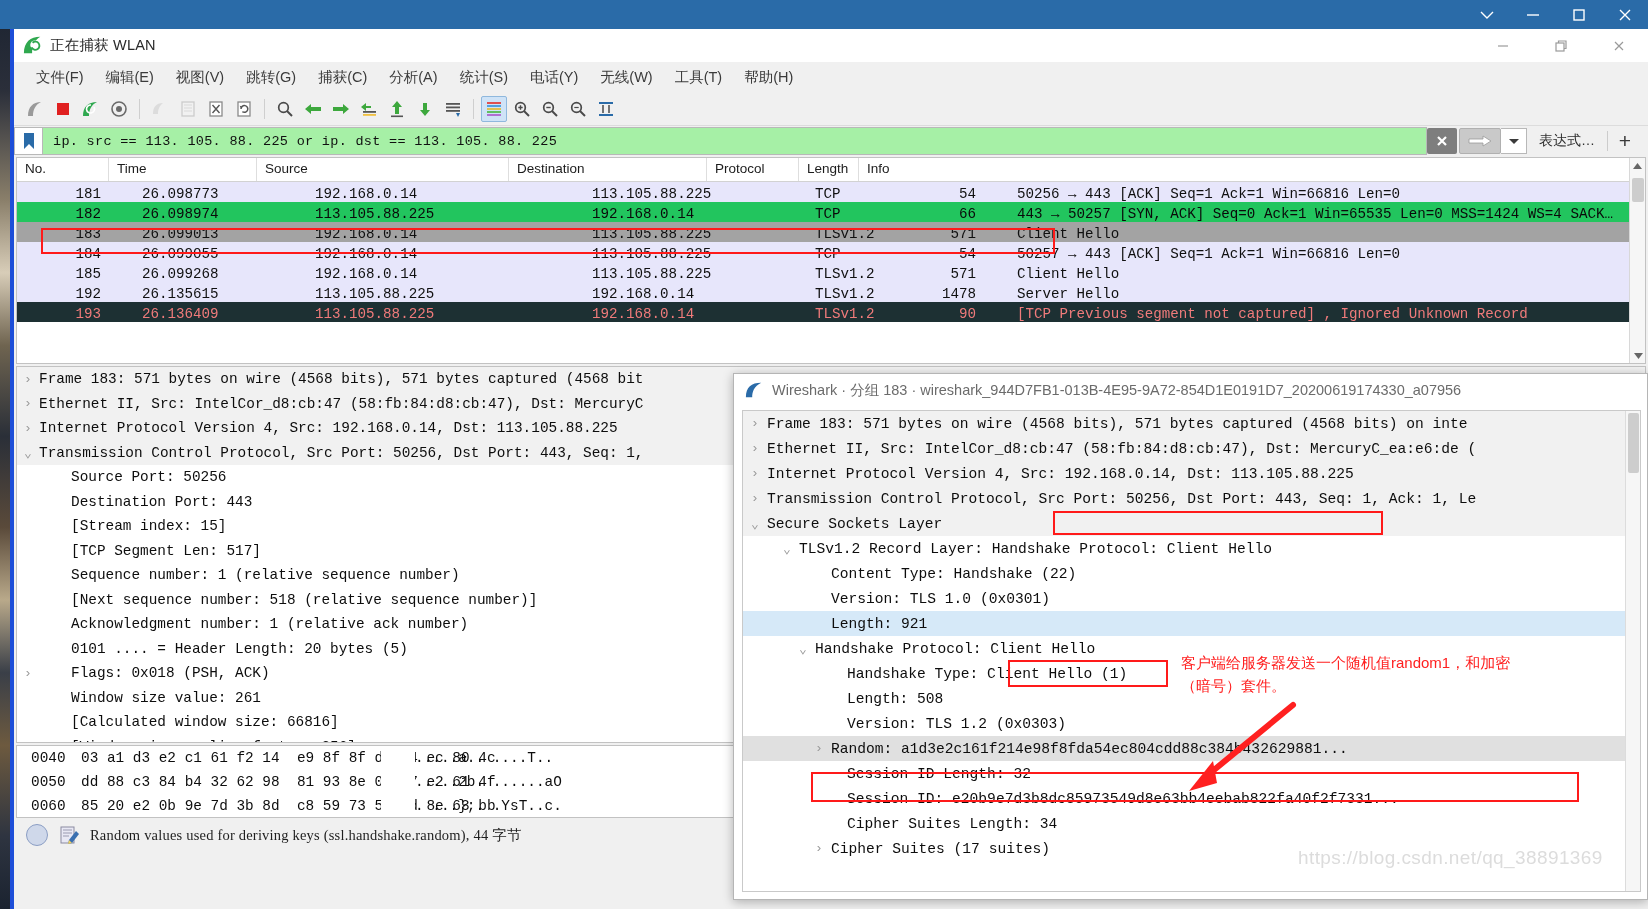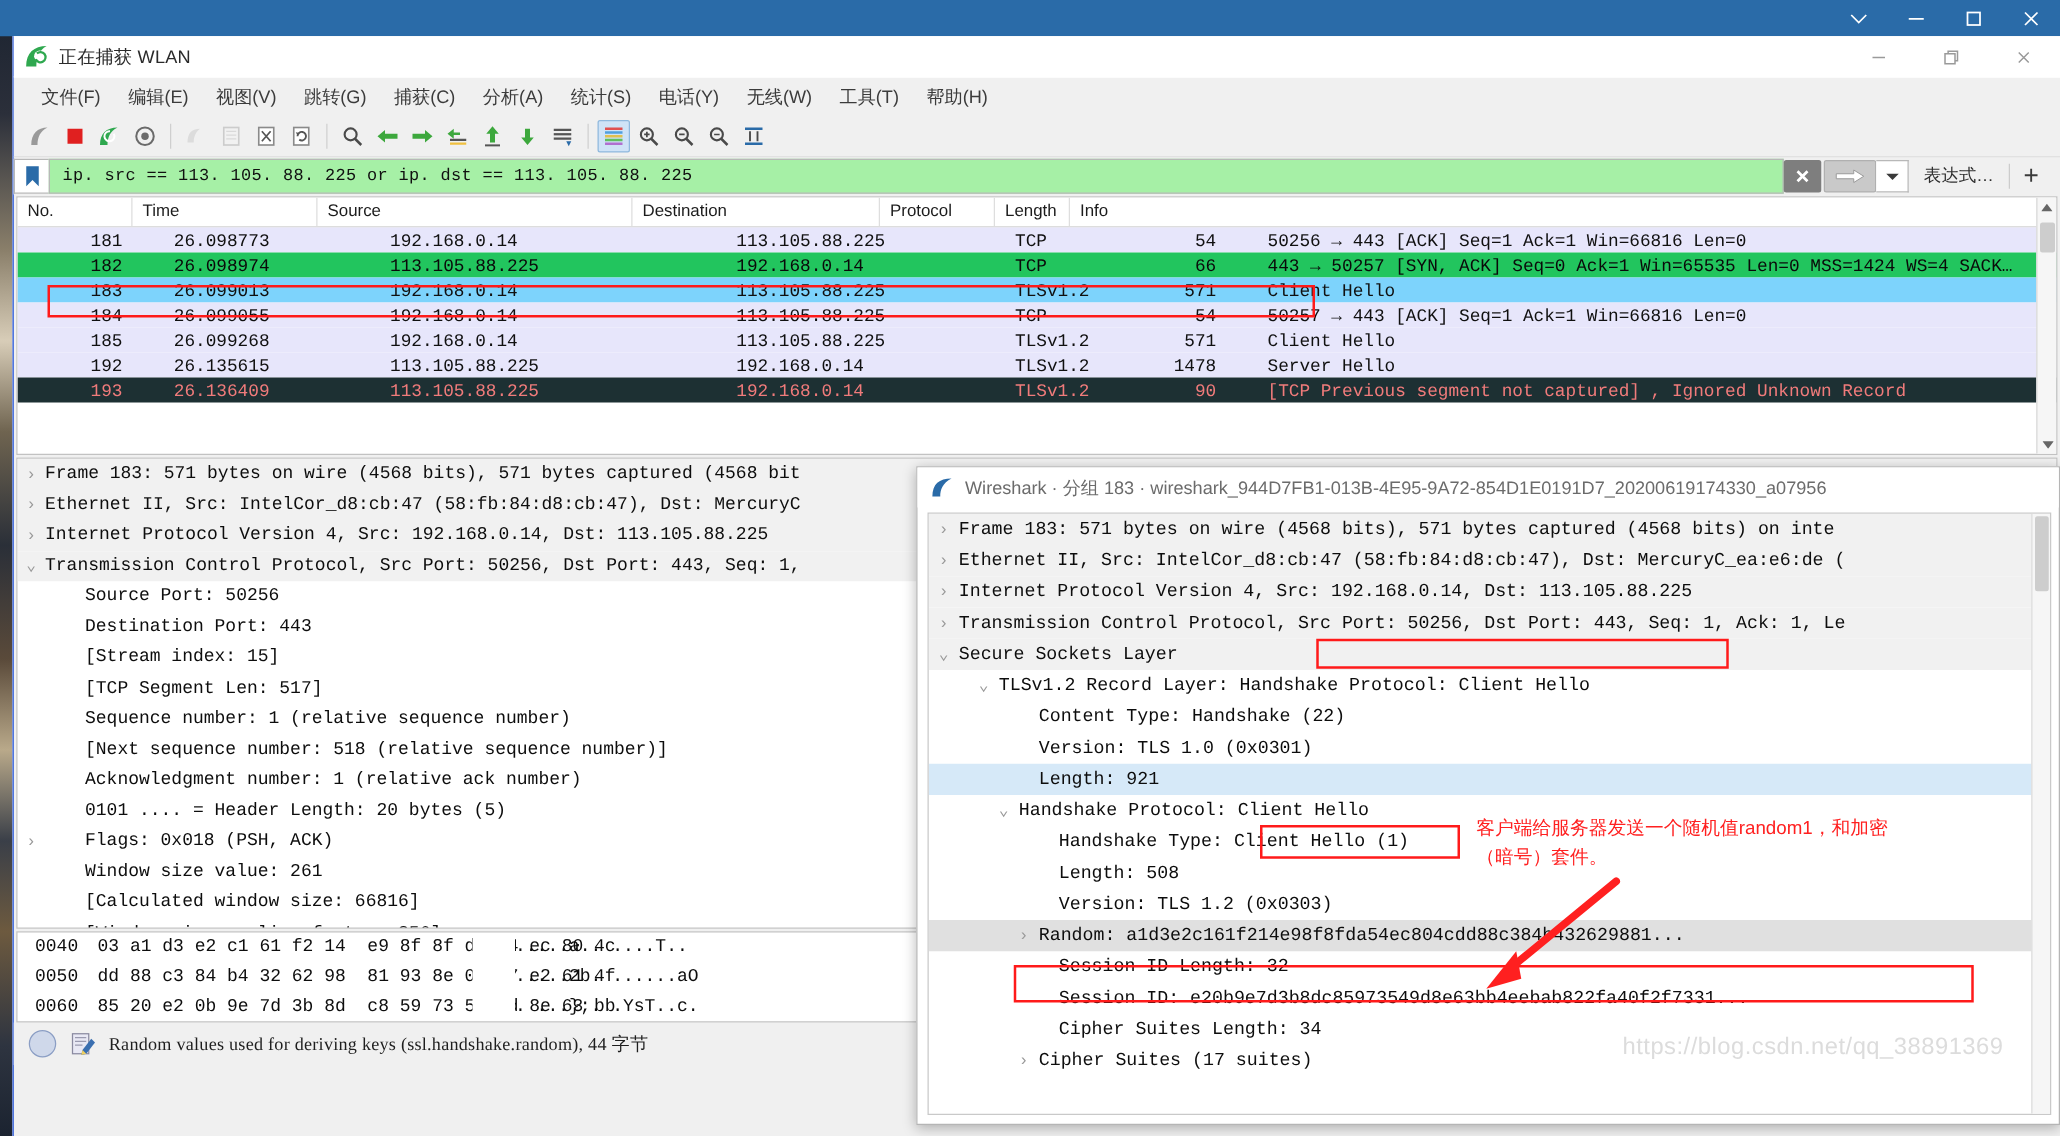"正在捕获 WLAN" .ws-window { border-left: 1px solid #1d4ed8 -> 4px solid #1d4ed8 }
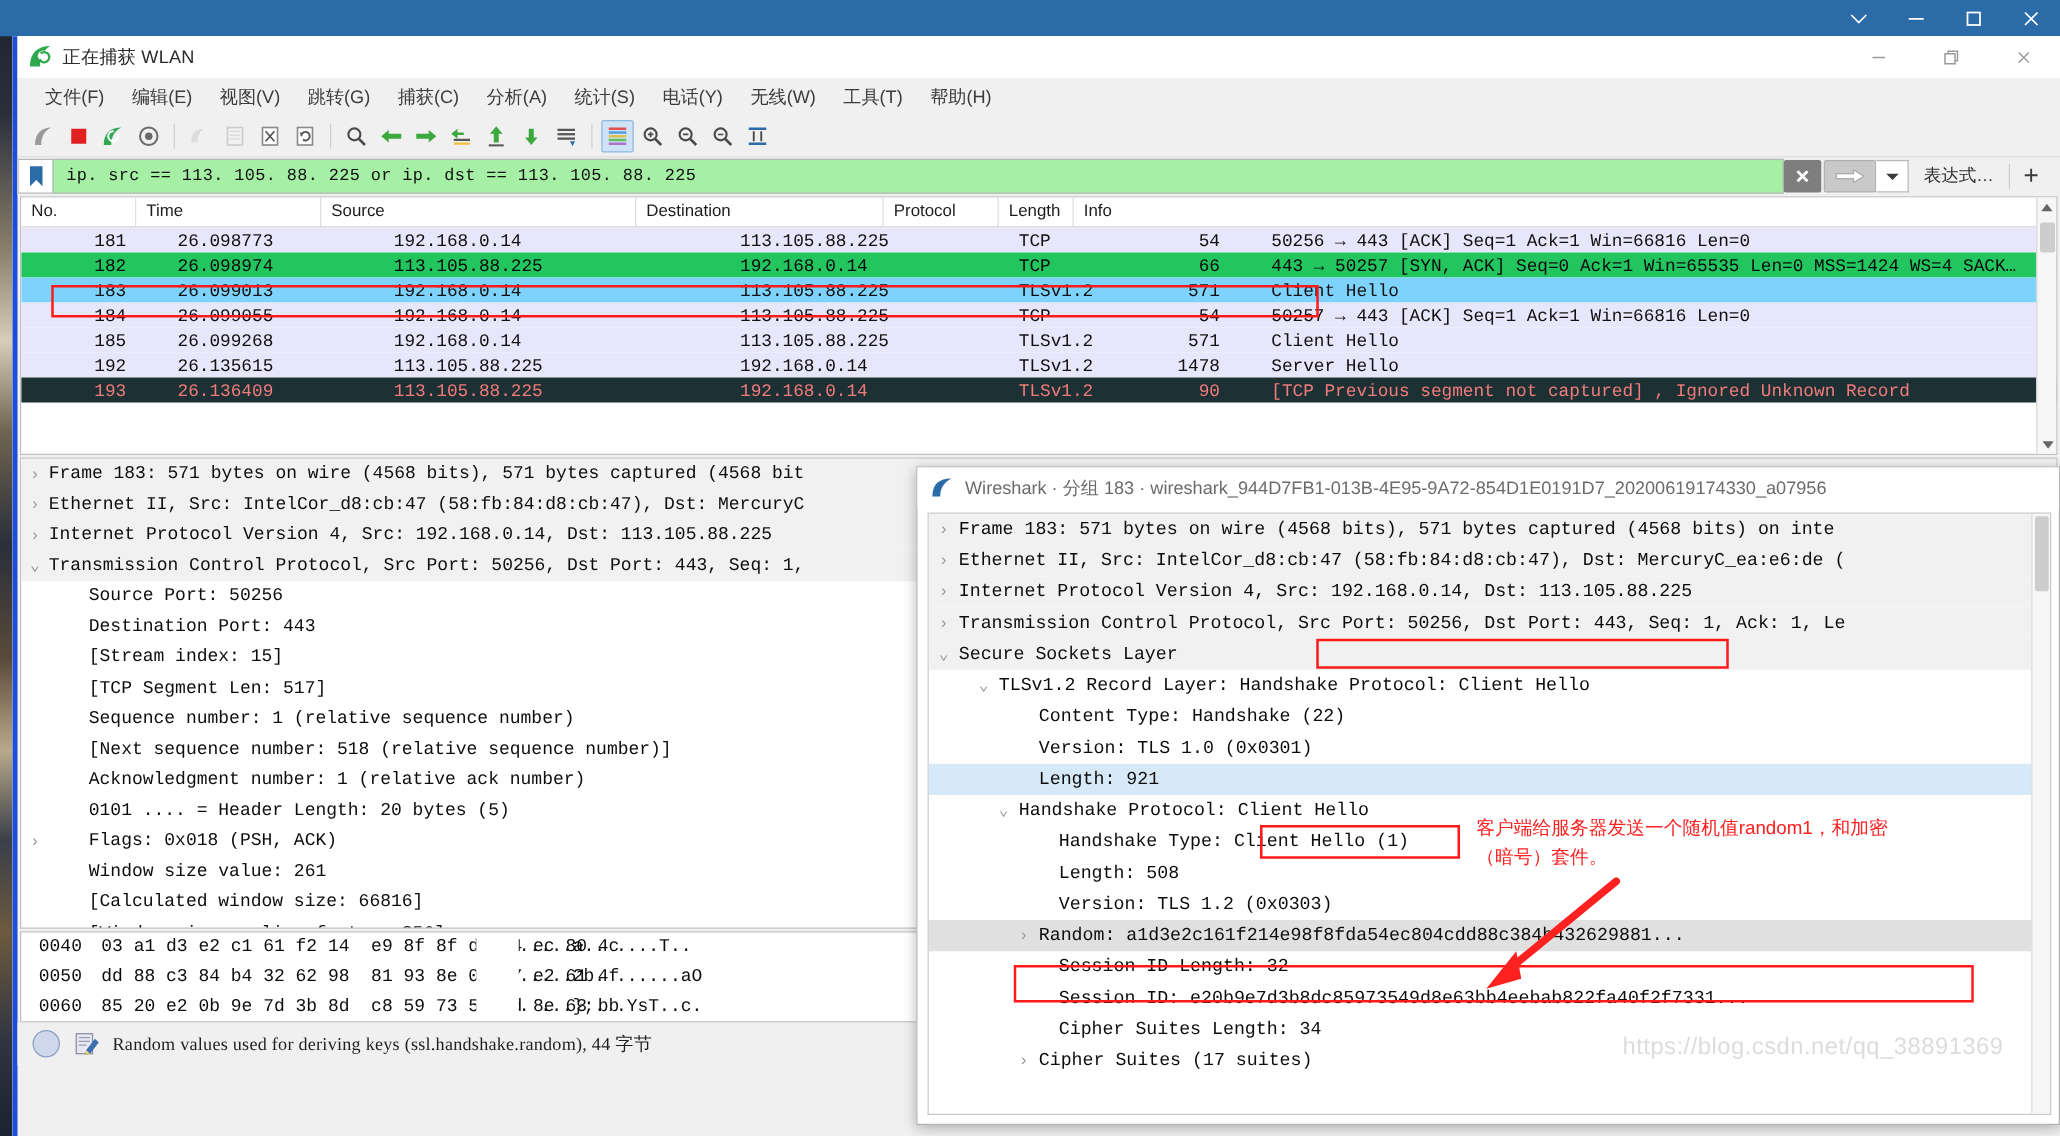"183" .row-white { background: #7dd3fc -> #a3a3a3 }
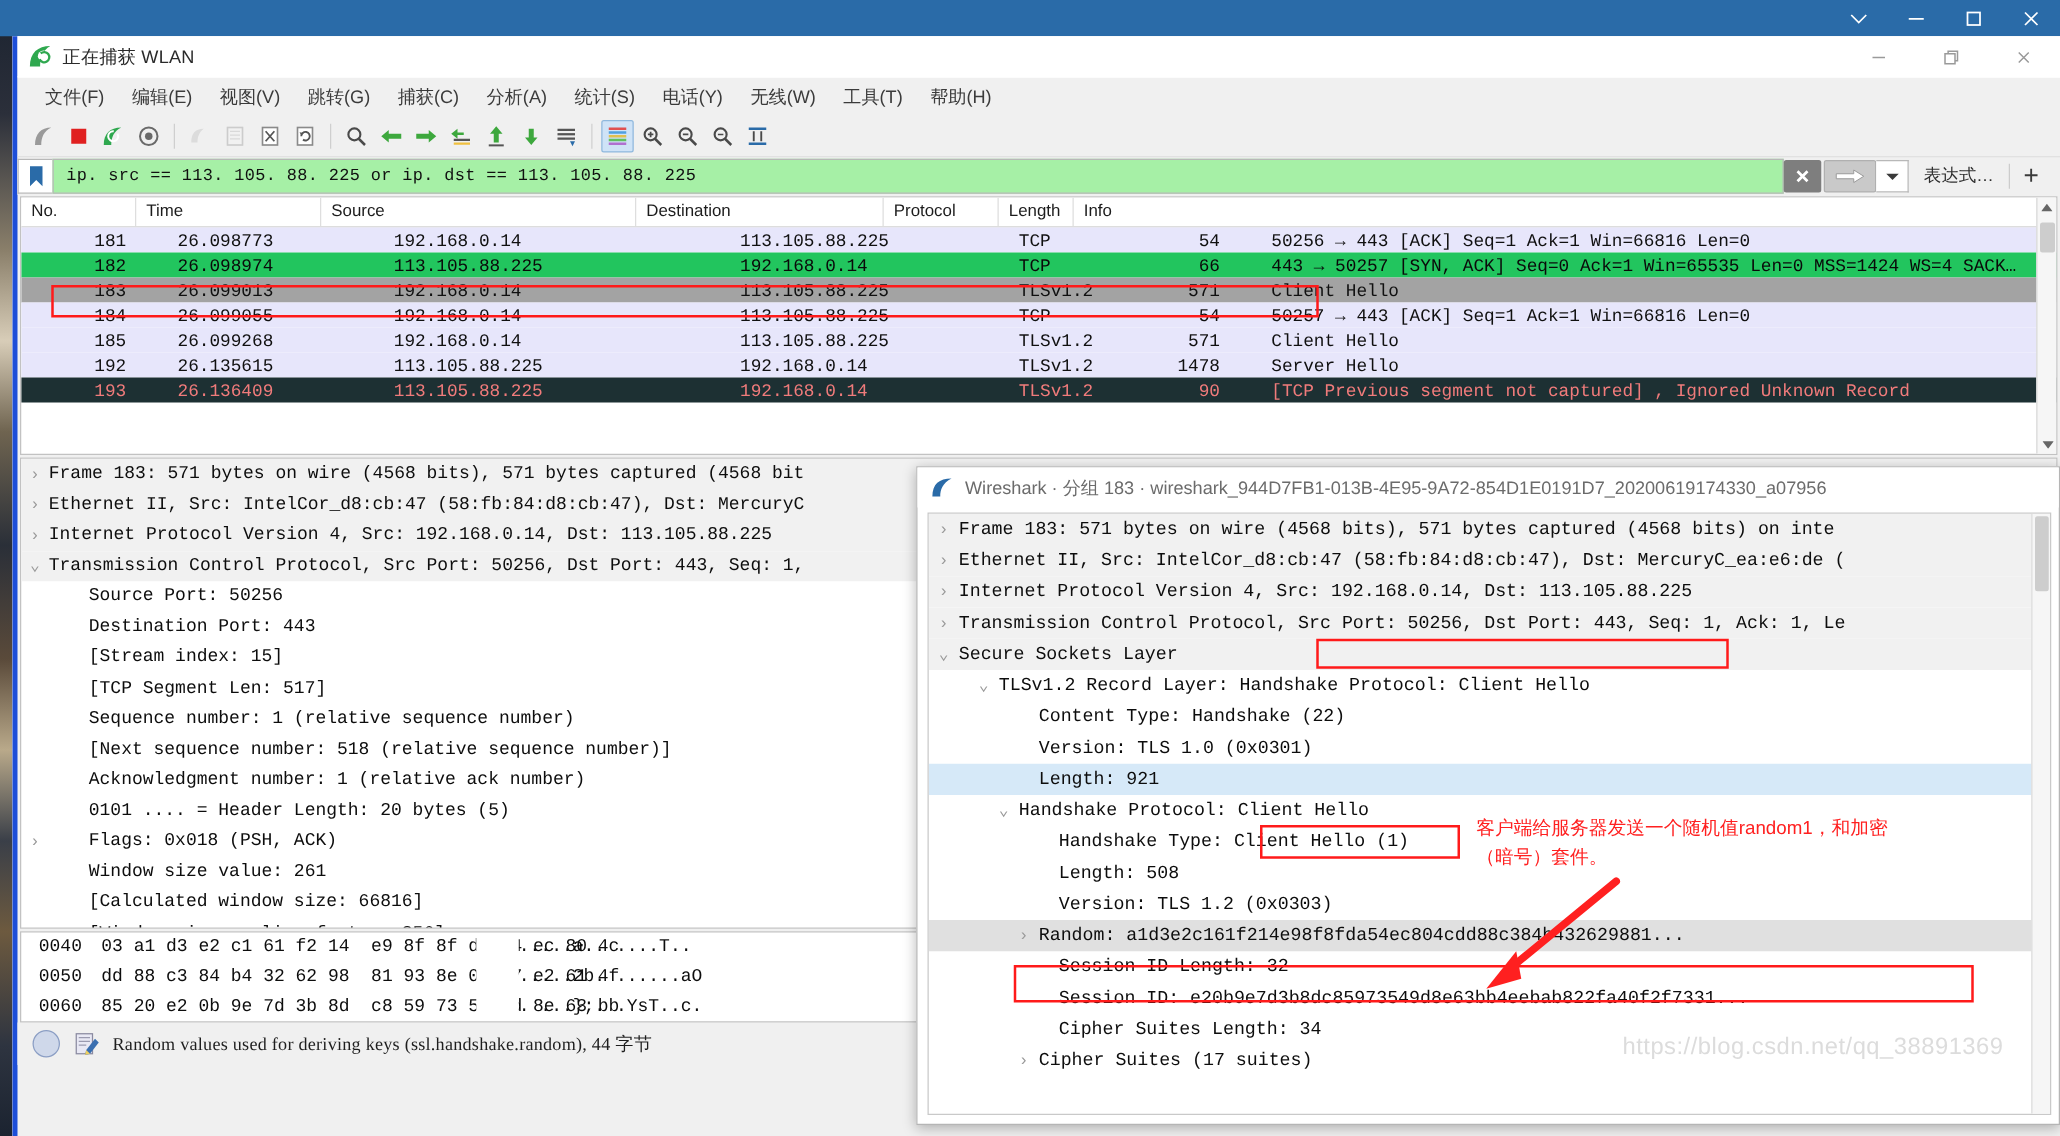"https://blog.csdn.net/qq_38891369" div.watermark { top: 416px -> 436px }
